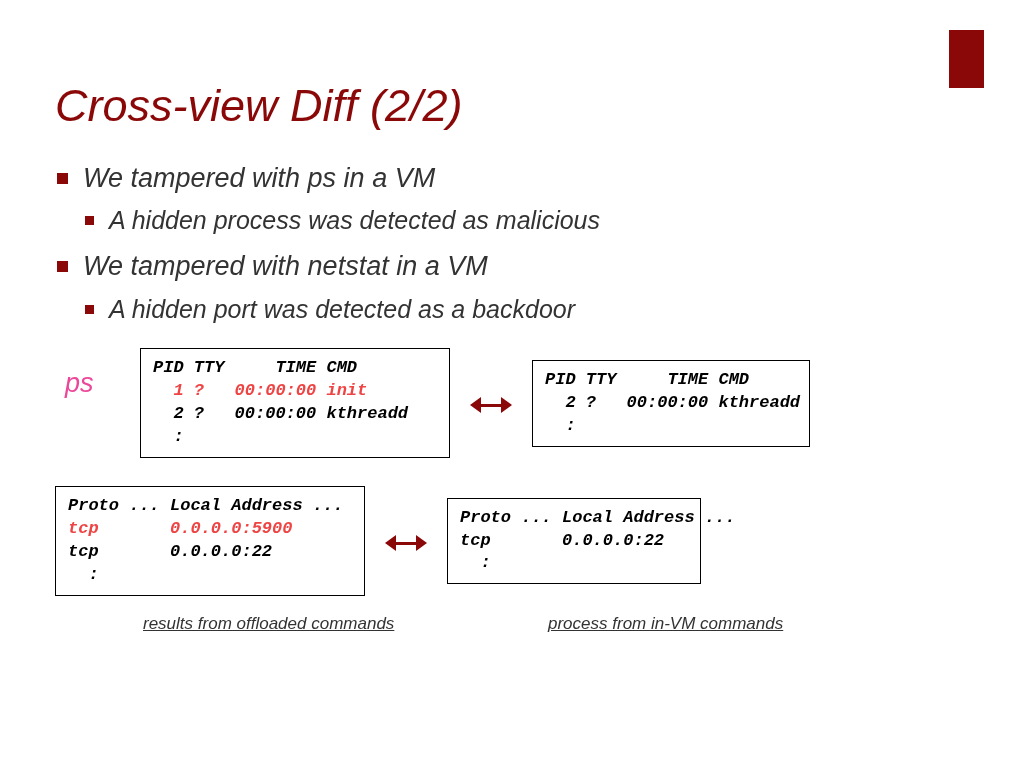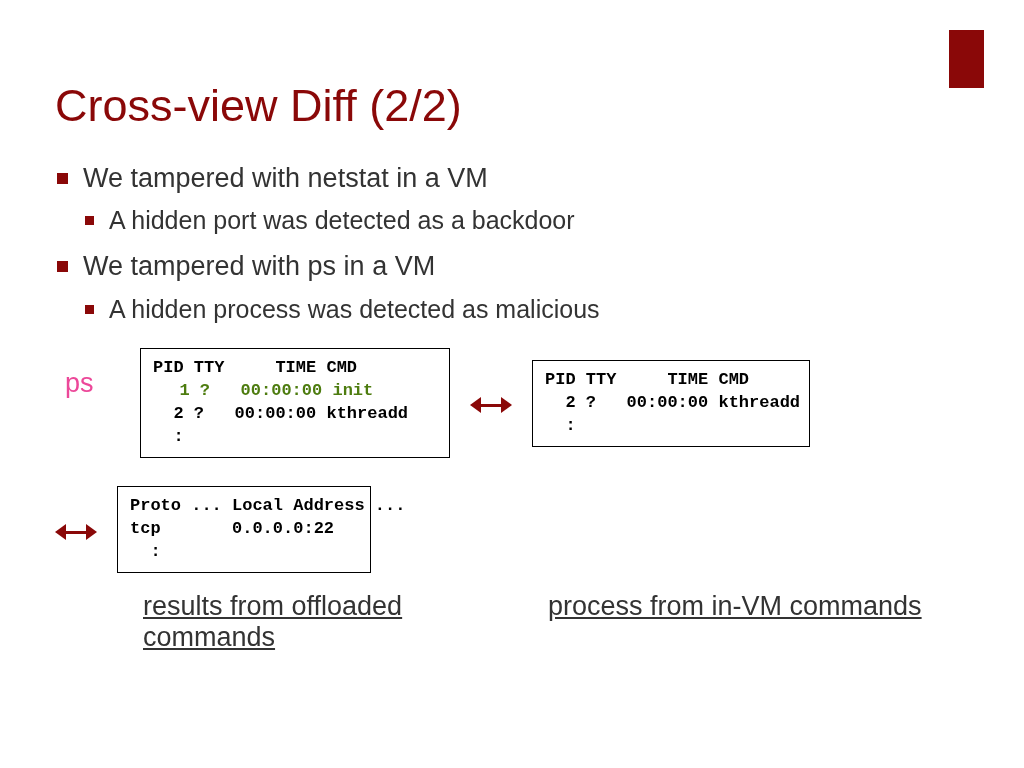"Cross-view Diff (2/2)" * { font-style: none -> italic }
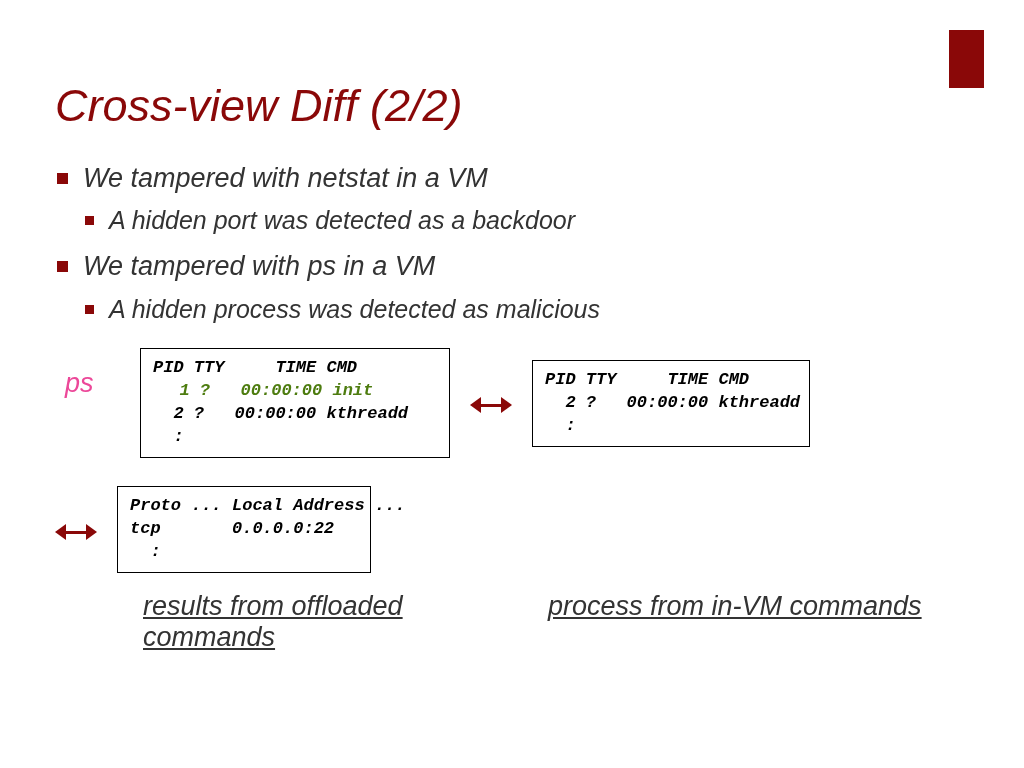"We tampered with netstat in" li { order: before "We tampered with ps in" -> after "We tampered with ps in" }
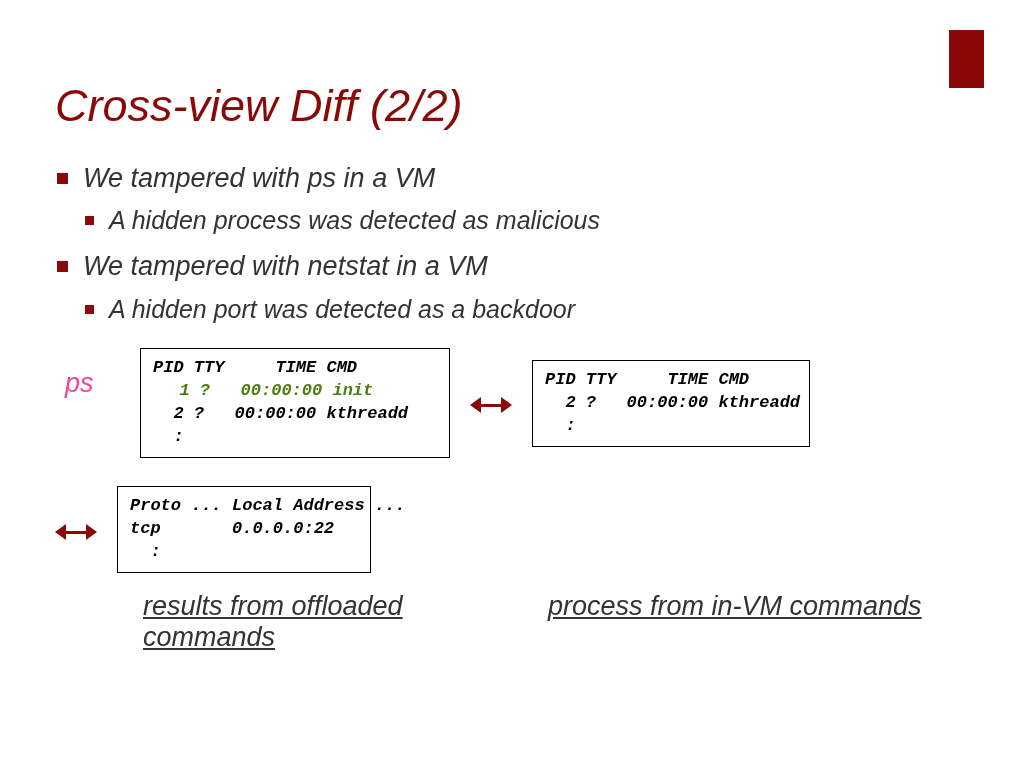"1 ? 00:00:00 init" .codebox .red { color: #4d7c0f -> #ef4444; margin-left: 6px -> none }
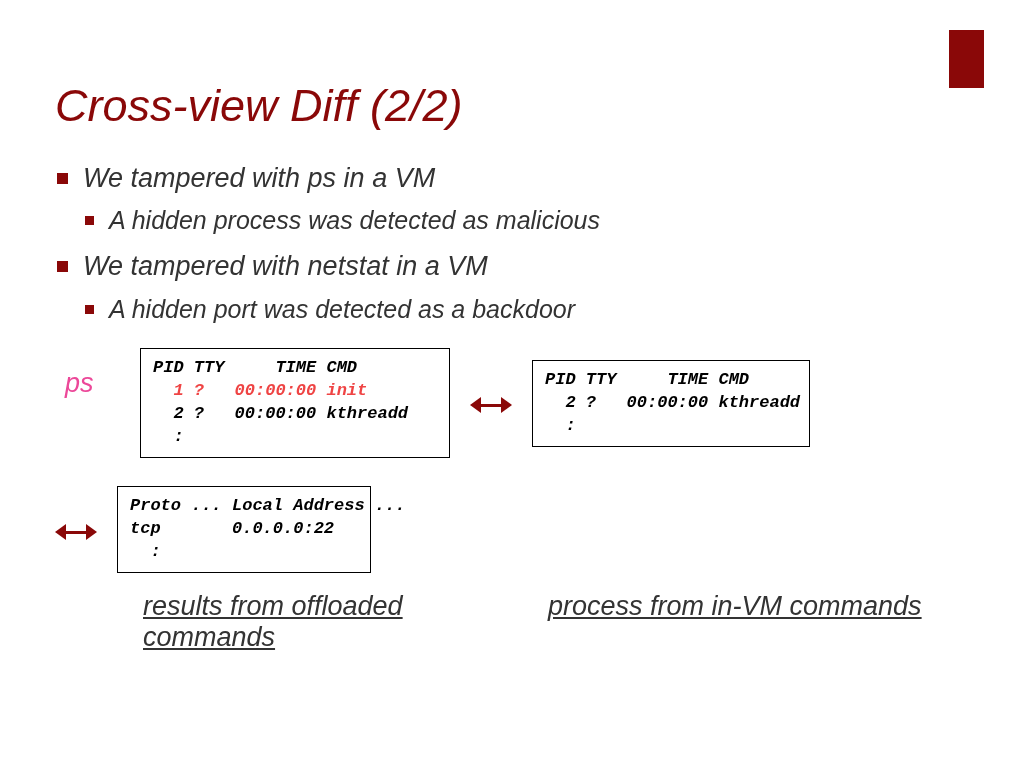"Proto ... Local Address ... tcp 0.0.0.0:5900" div.codebox { html: none -> <div><span>Proto ... Local Address ...</span> <span>tcp</span><span> 0.0.0.0:5900</span> <span>tcp 0.0.0.0:22</span> <span> :</span></div> }
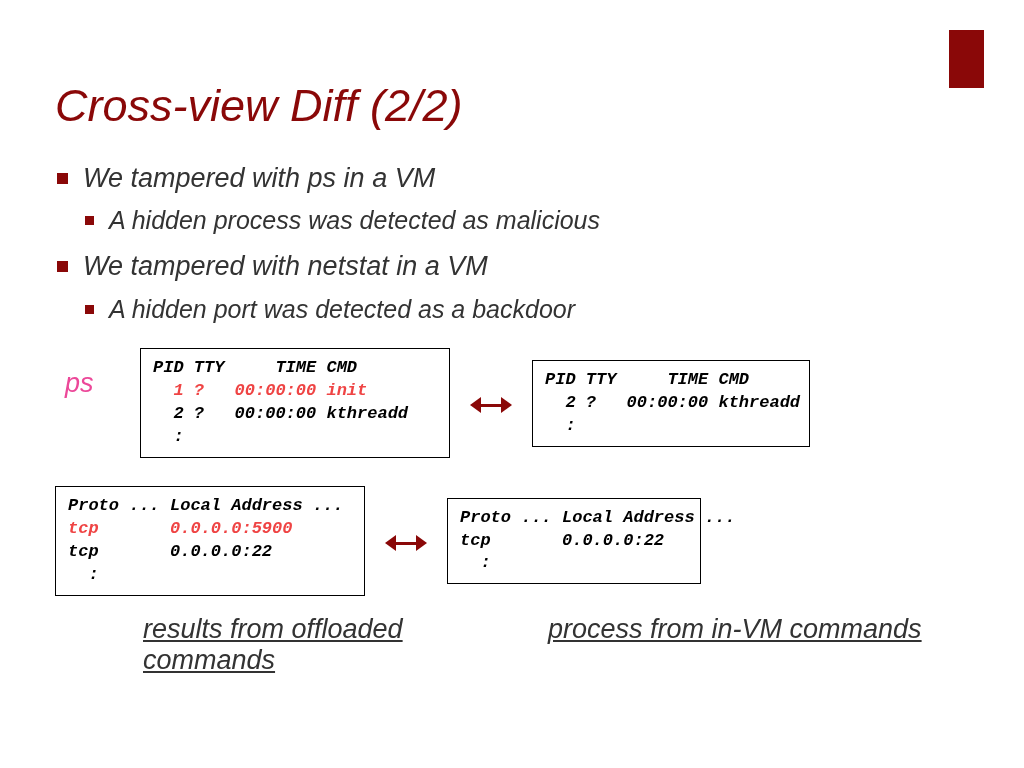"results from offloaded commands" .captions { font-size: 27px -> 17px }
